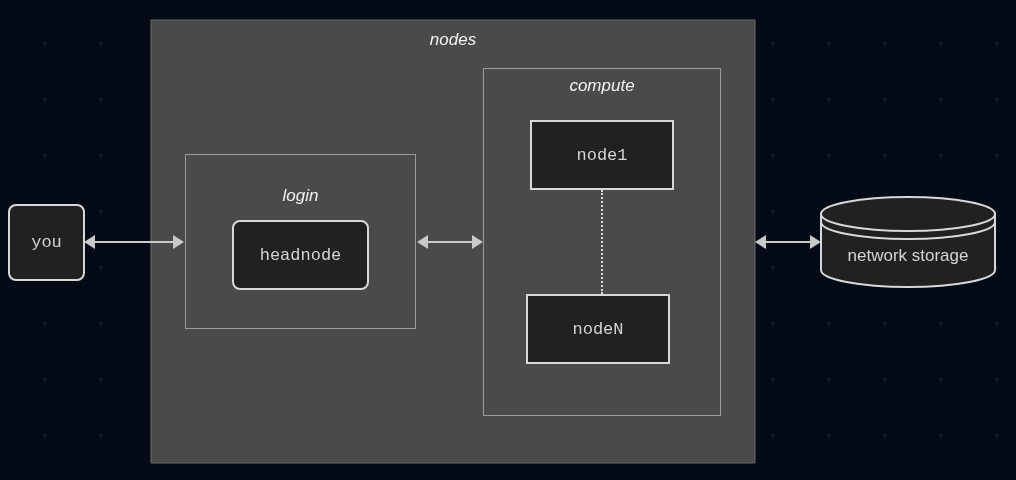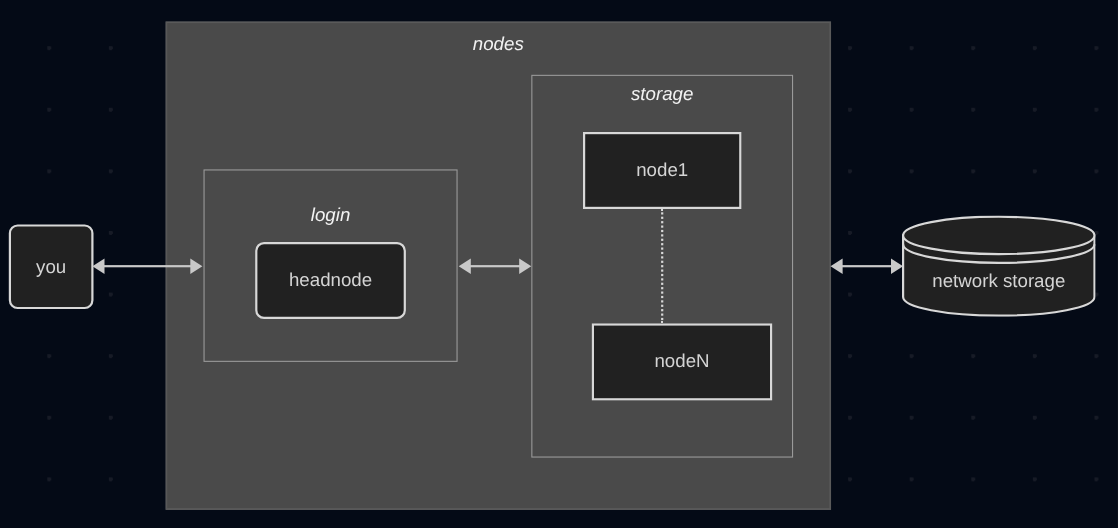"storage" div.panel-title { text: storage -> compute }
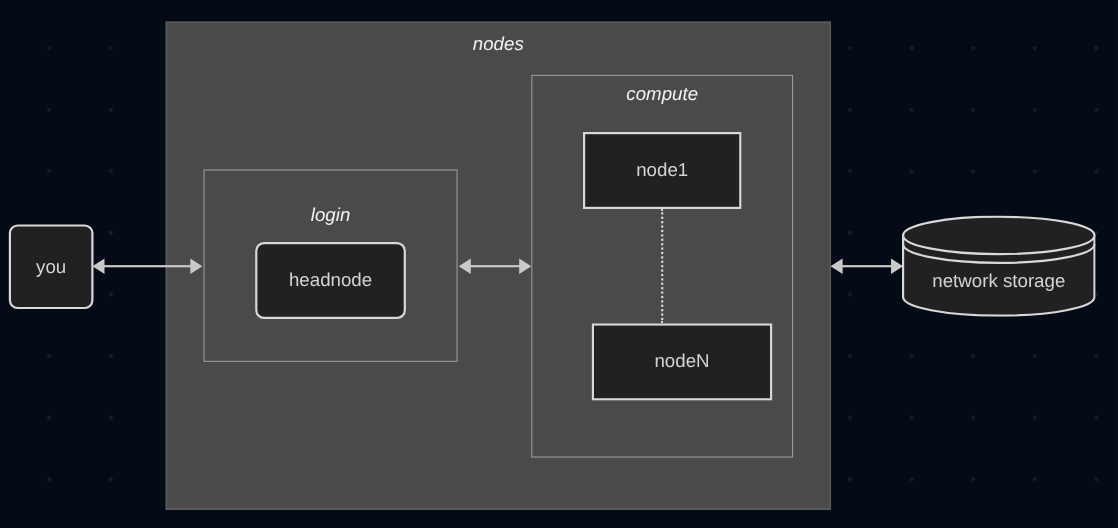"node1" .nodebox { font-family: none -> Liberation Mono, monospace }
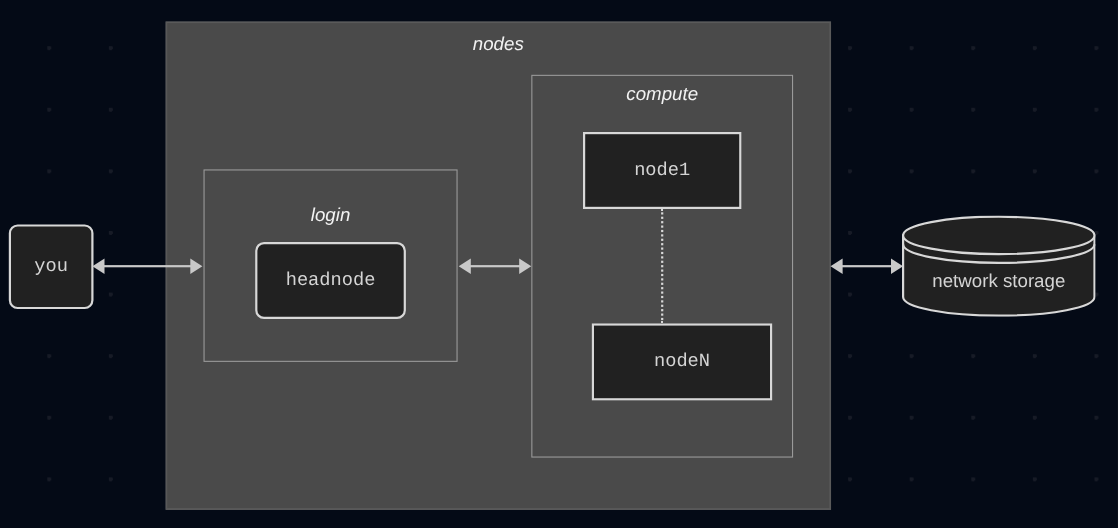"nodeN" .box-nodeN { left: 538px -> 526px; width: 164px -> 144px }
